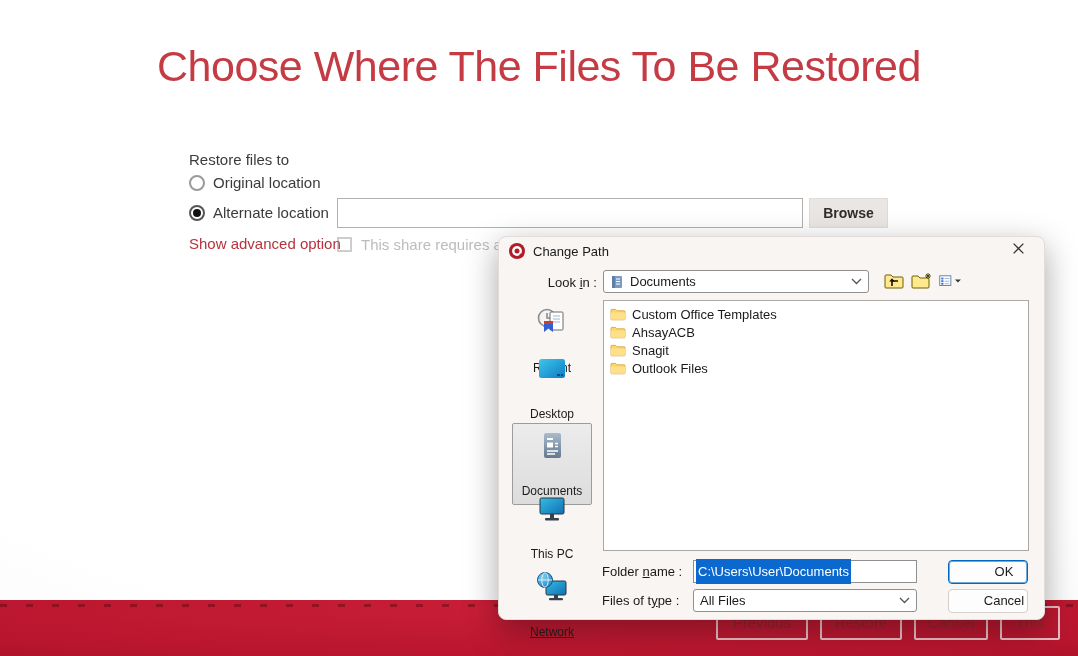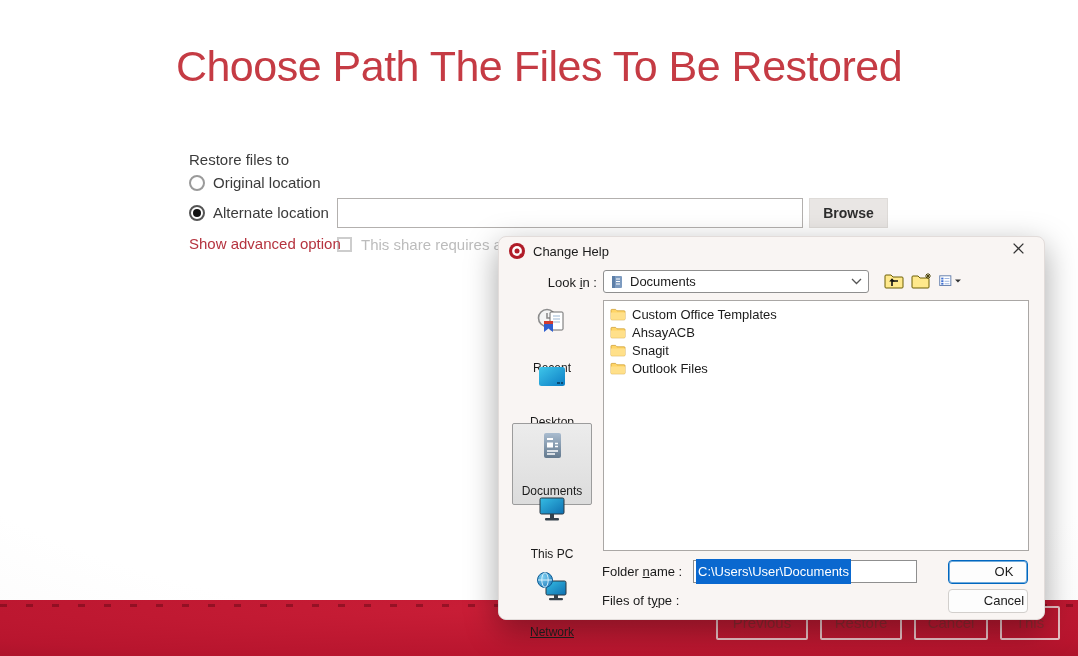"Choose Path The Files To" div.page-title { text: Path -> Where }
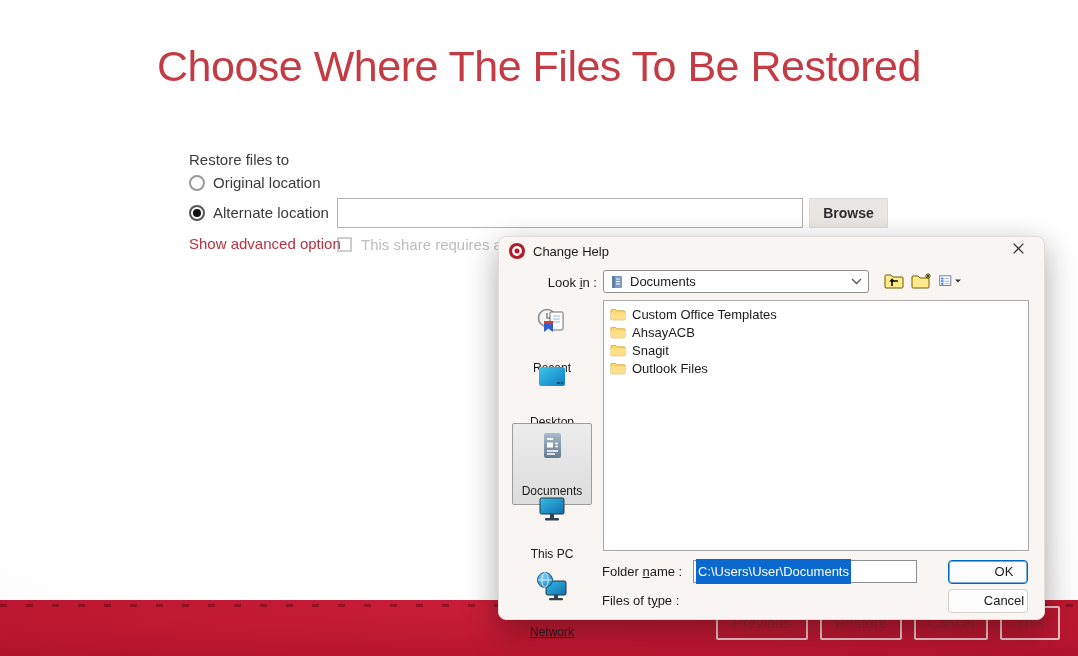"Change Help" span.dlg-title { text: Help -> Path }
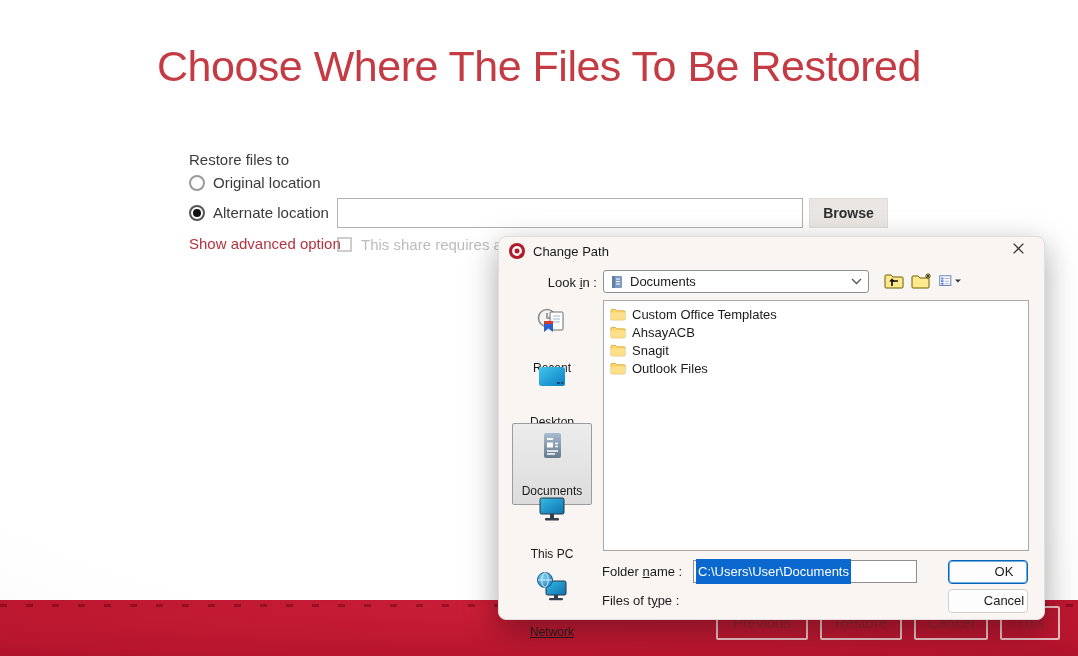"Desktop" div.place { top: 60px -> 52px }
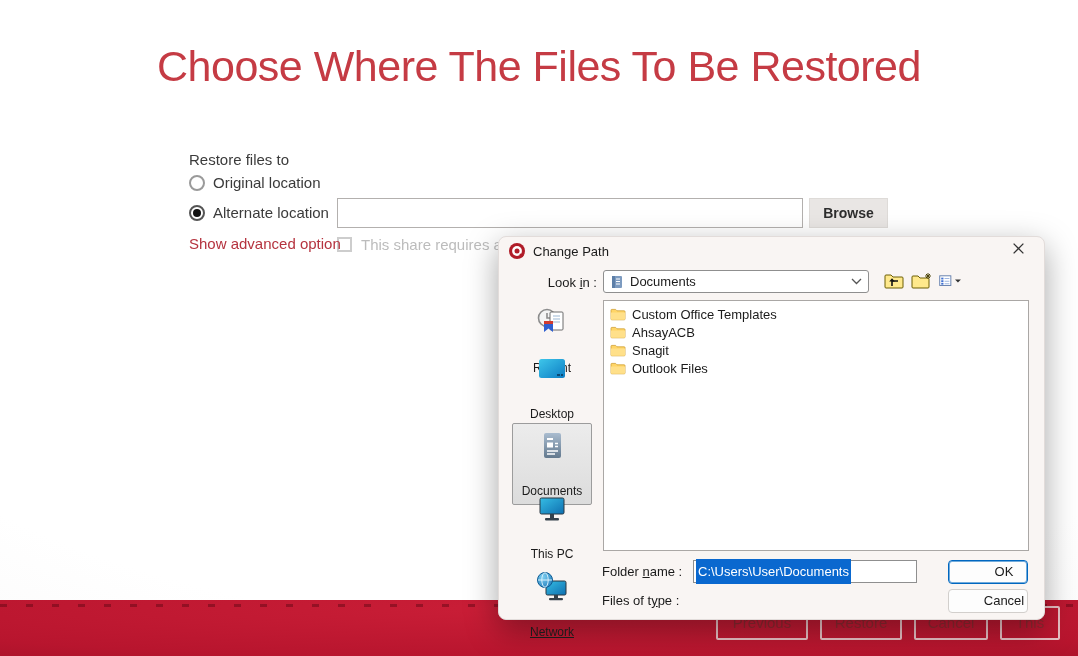"All Files" div.dropdown { html: none -> <div> <span>All Files</span> <span> <svg> <path></path> </svg> </span> </div> }
